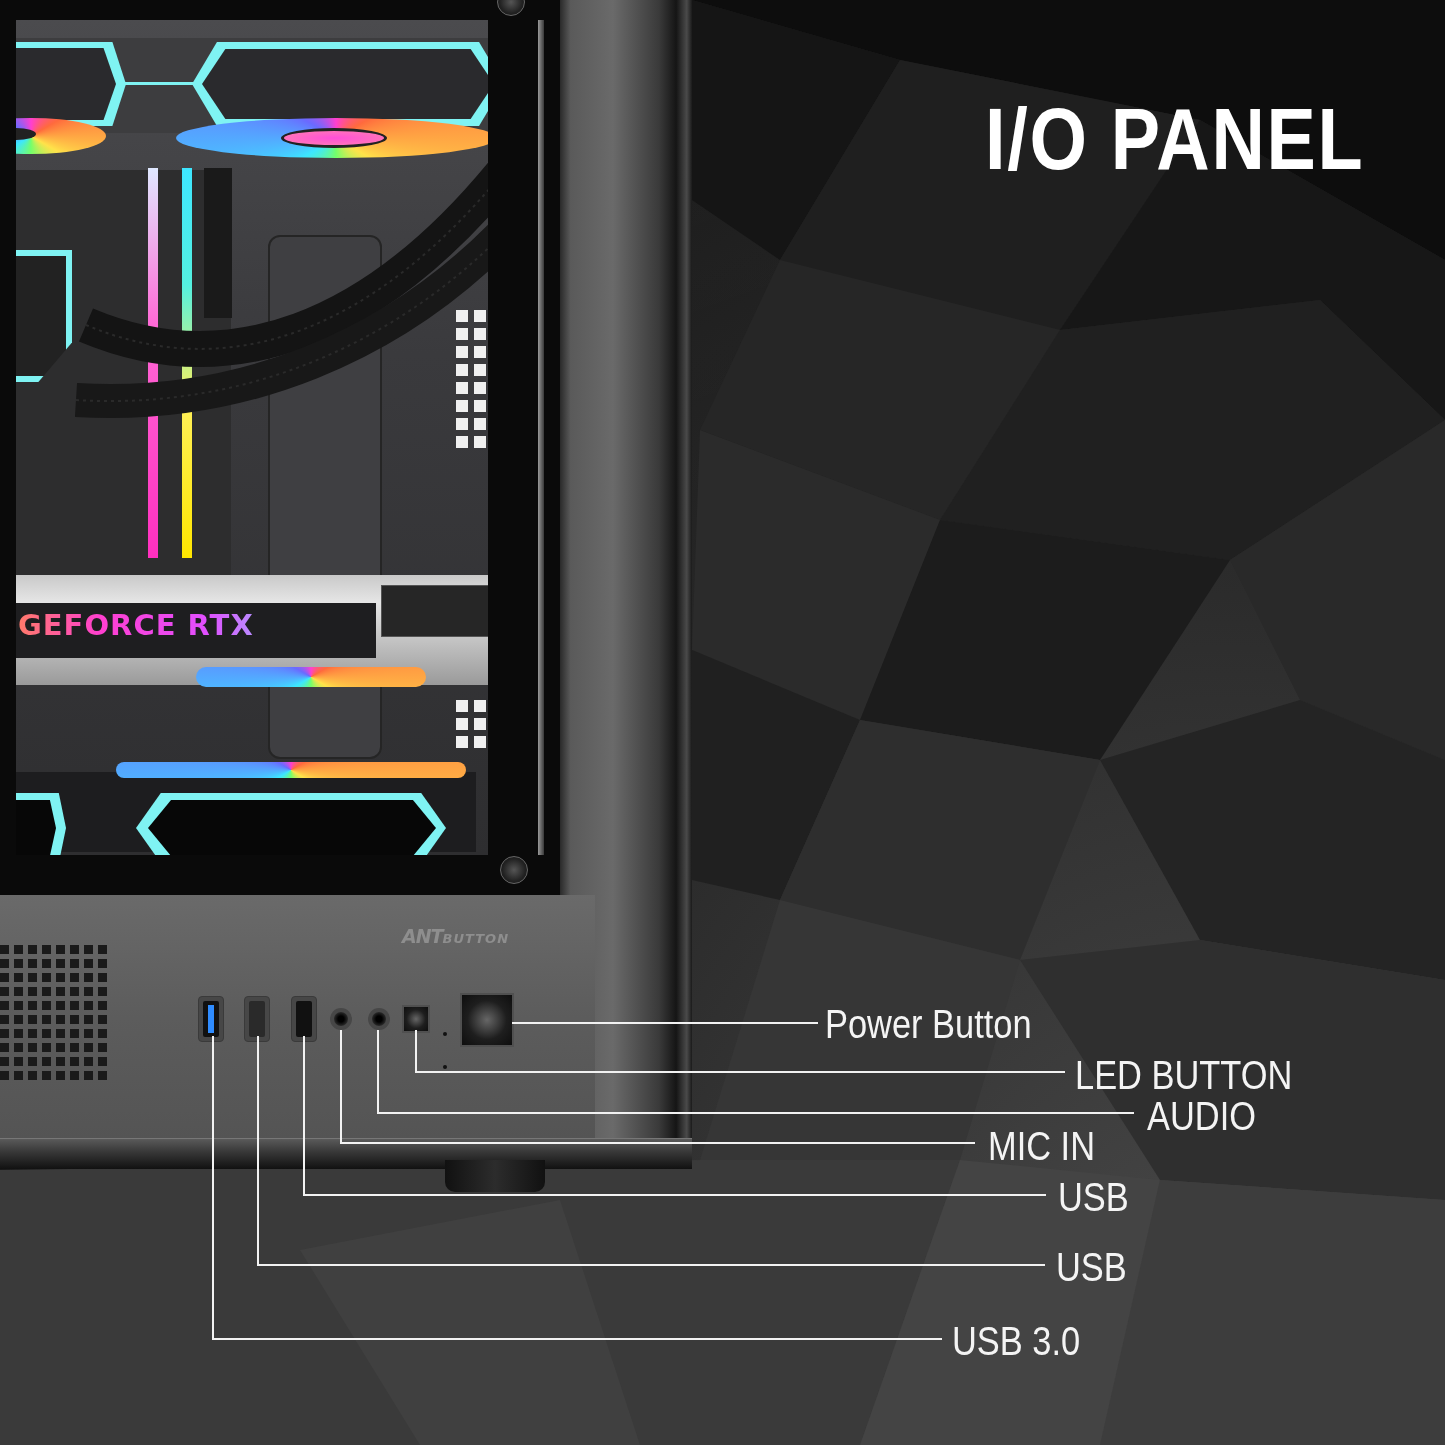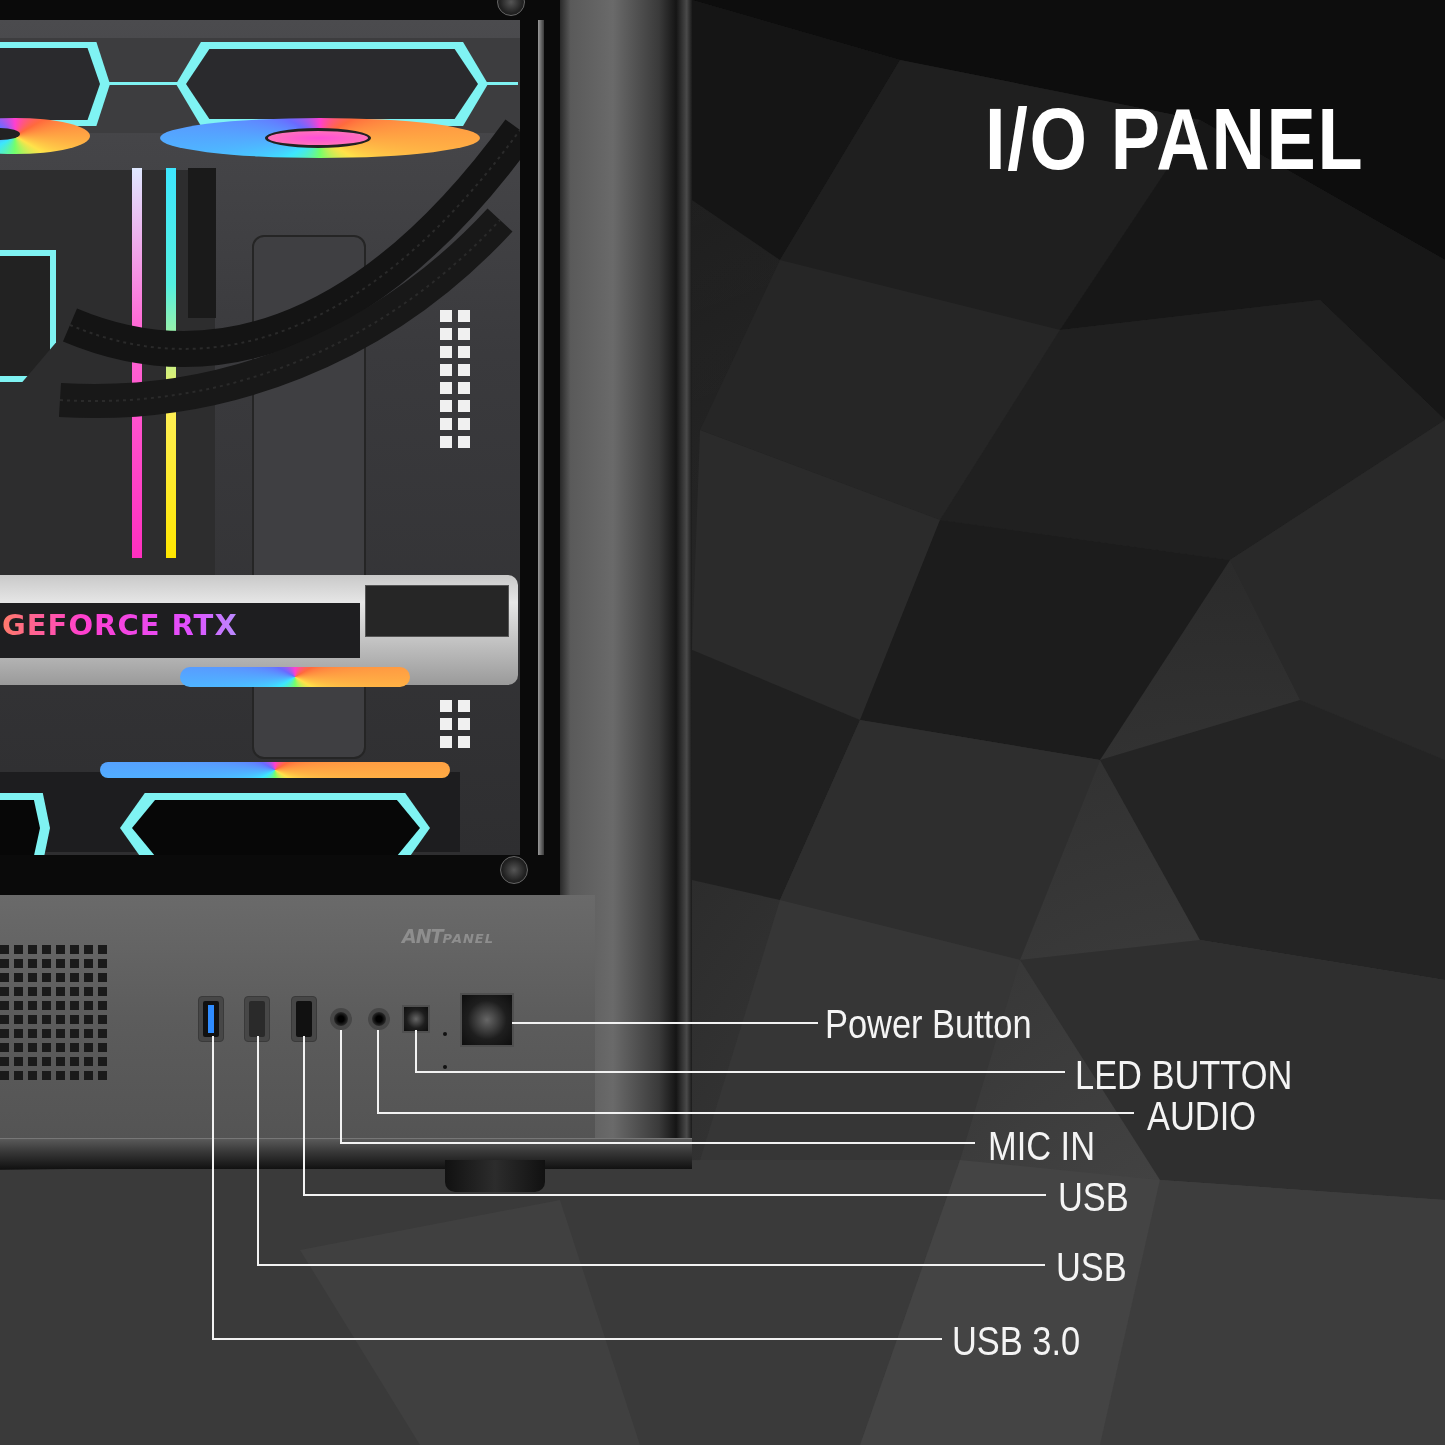"GEFORCE RTX" .interior { left: 0 -> 16px; padding-left: none -> 20px; width: 520px -> 452px }
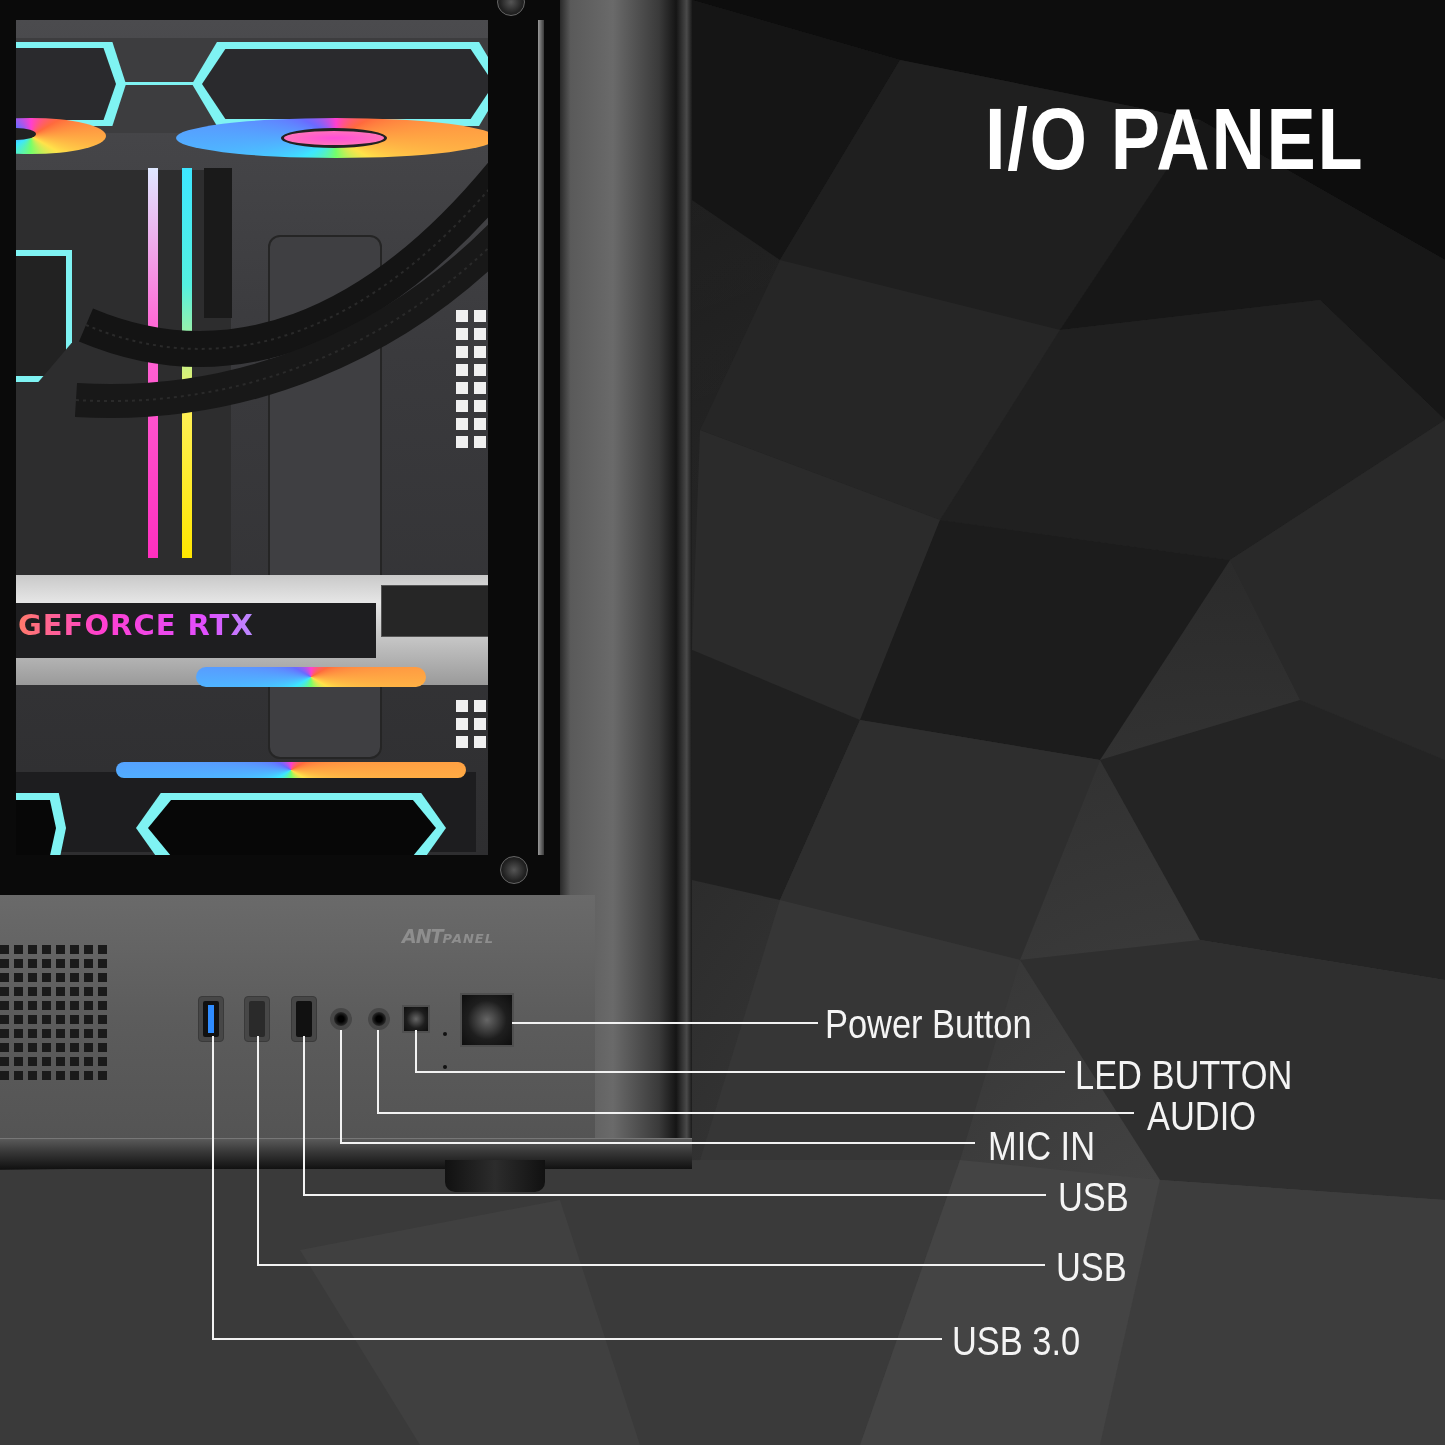"PANEL" small { text: PANEL -> BUTTON }
